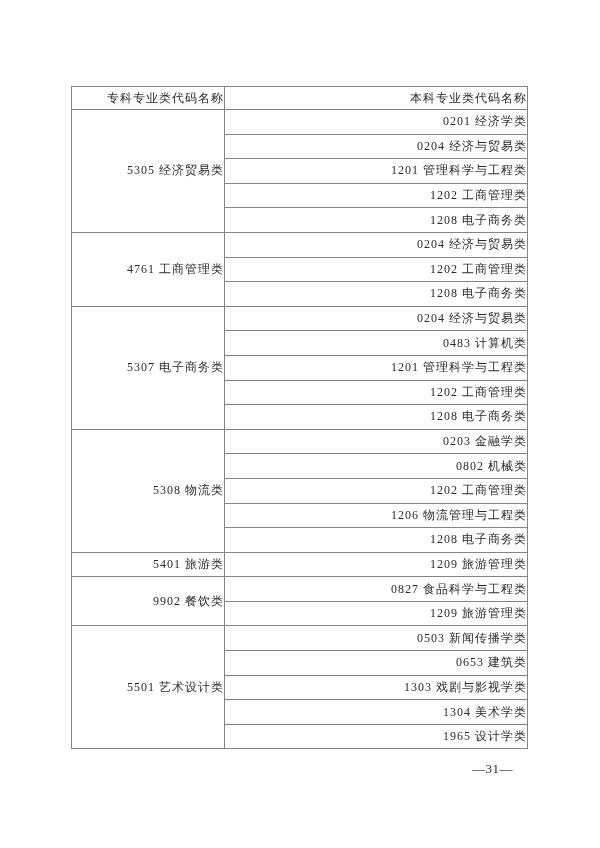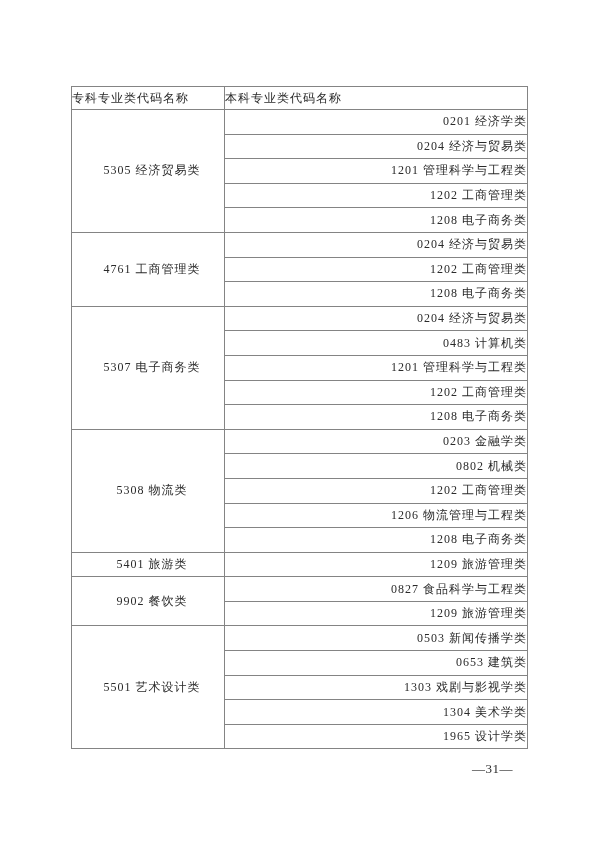"专科专业类代码名称" .mapping-table th { text-align: left -> right }
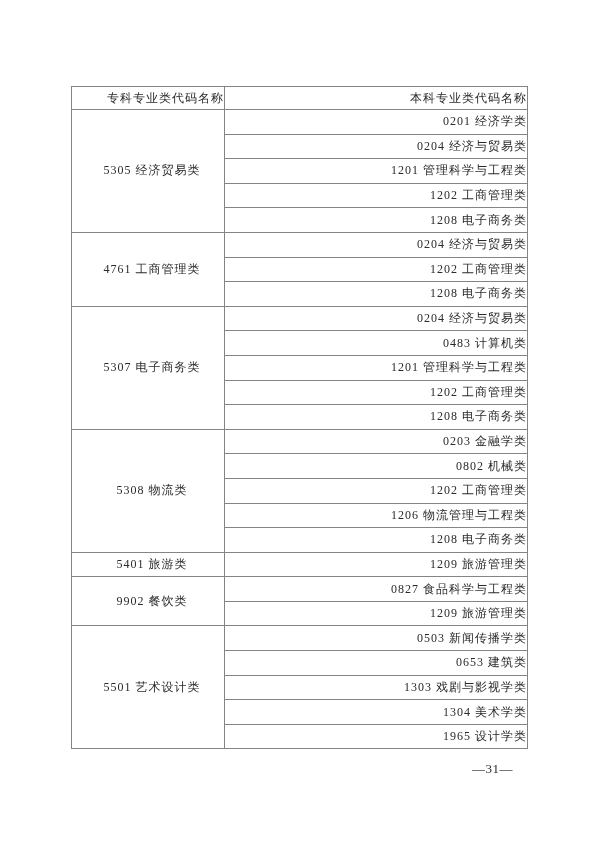"5305 经济贸易类" .mapping-table td.cat-cell { text-align: center -> right }
